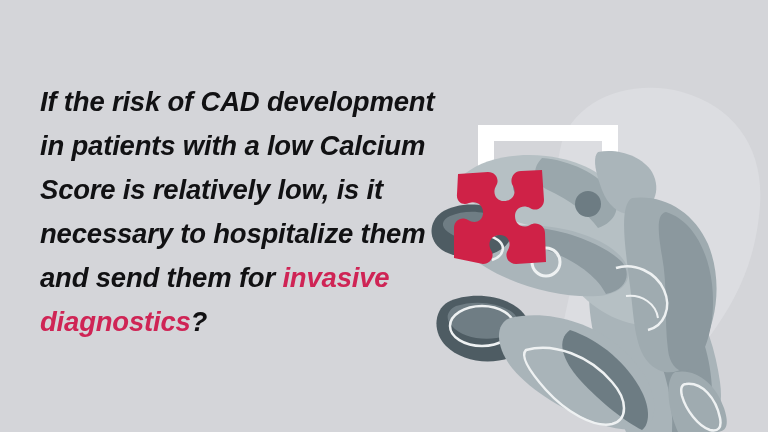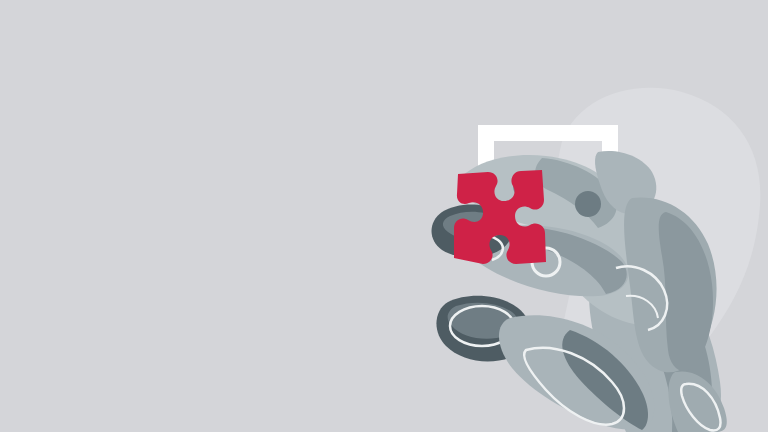"If the risk of CAD" p { html: none -> <p><span>If the risk of CAD development in patients with a low Calcium Score is relatively low, is it necessary to hospitalize them and send them for </span><span>invasive diagnostics</span><span>?</span></p> }
